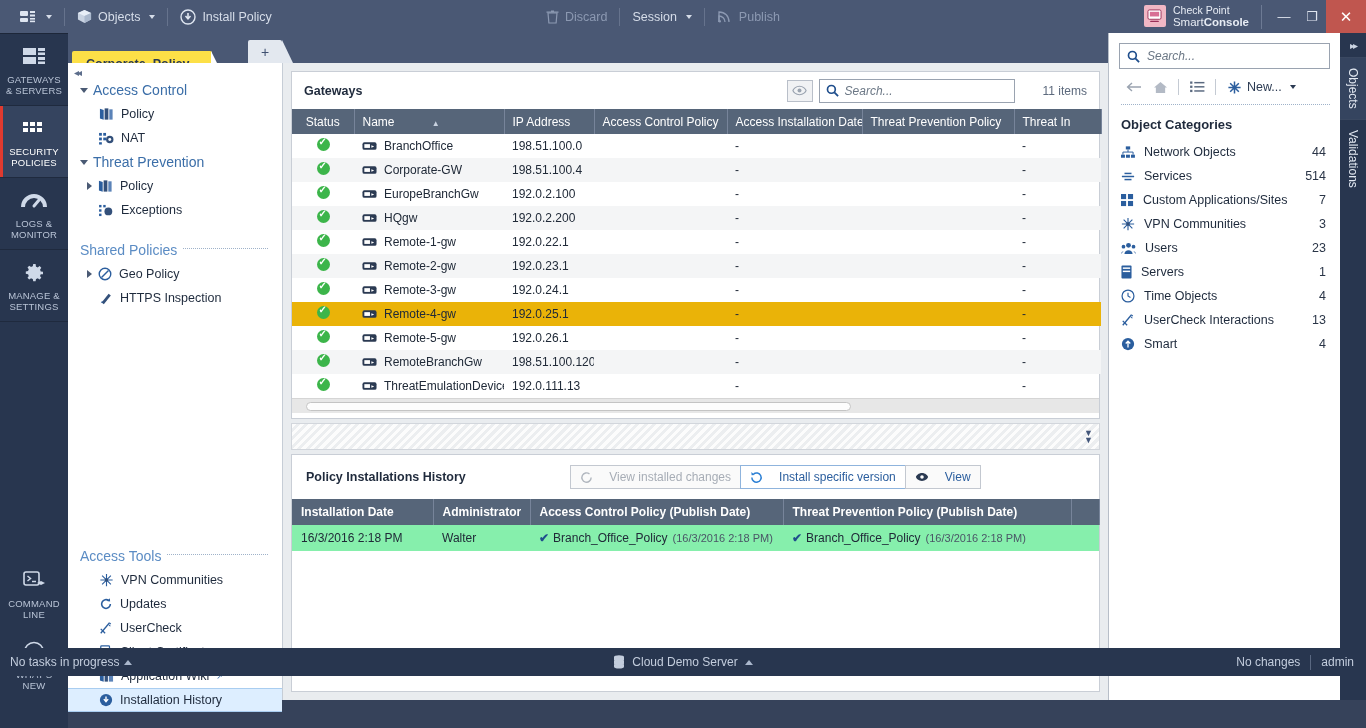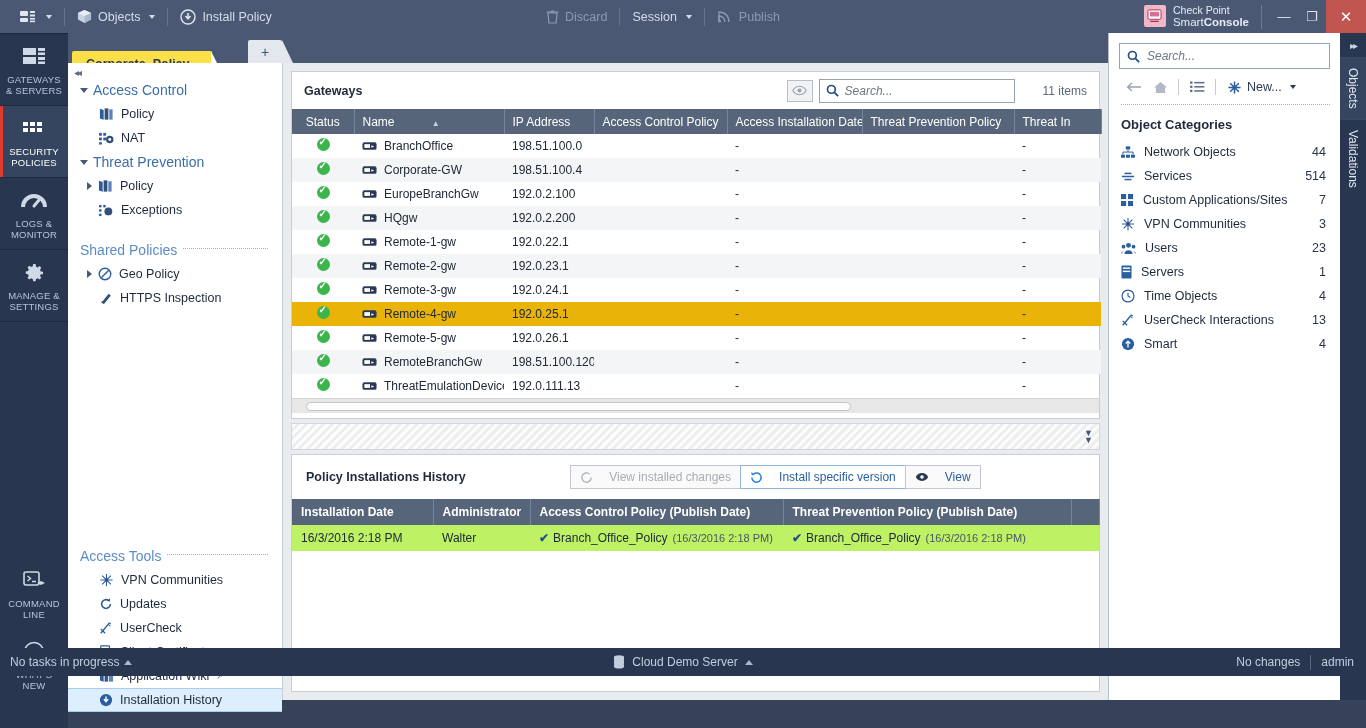"16/3/2016 2:18 PM" table.hgrid td { background: #bef264 -> #86efac }
